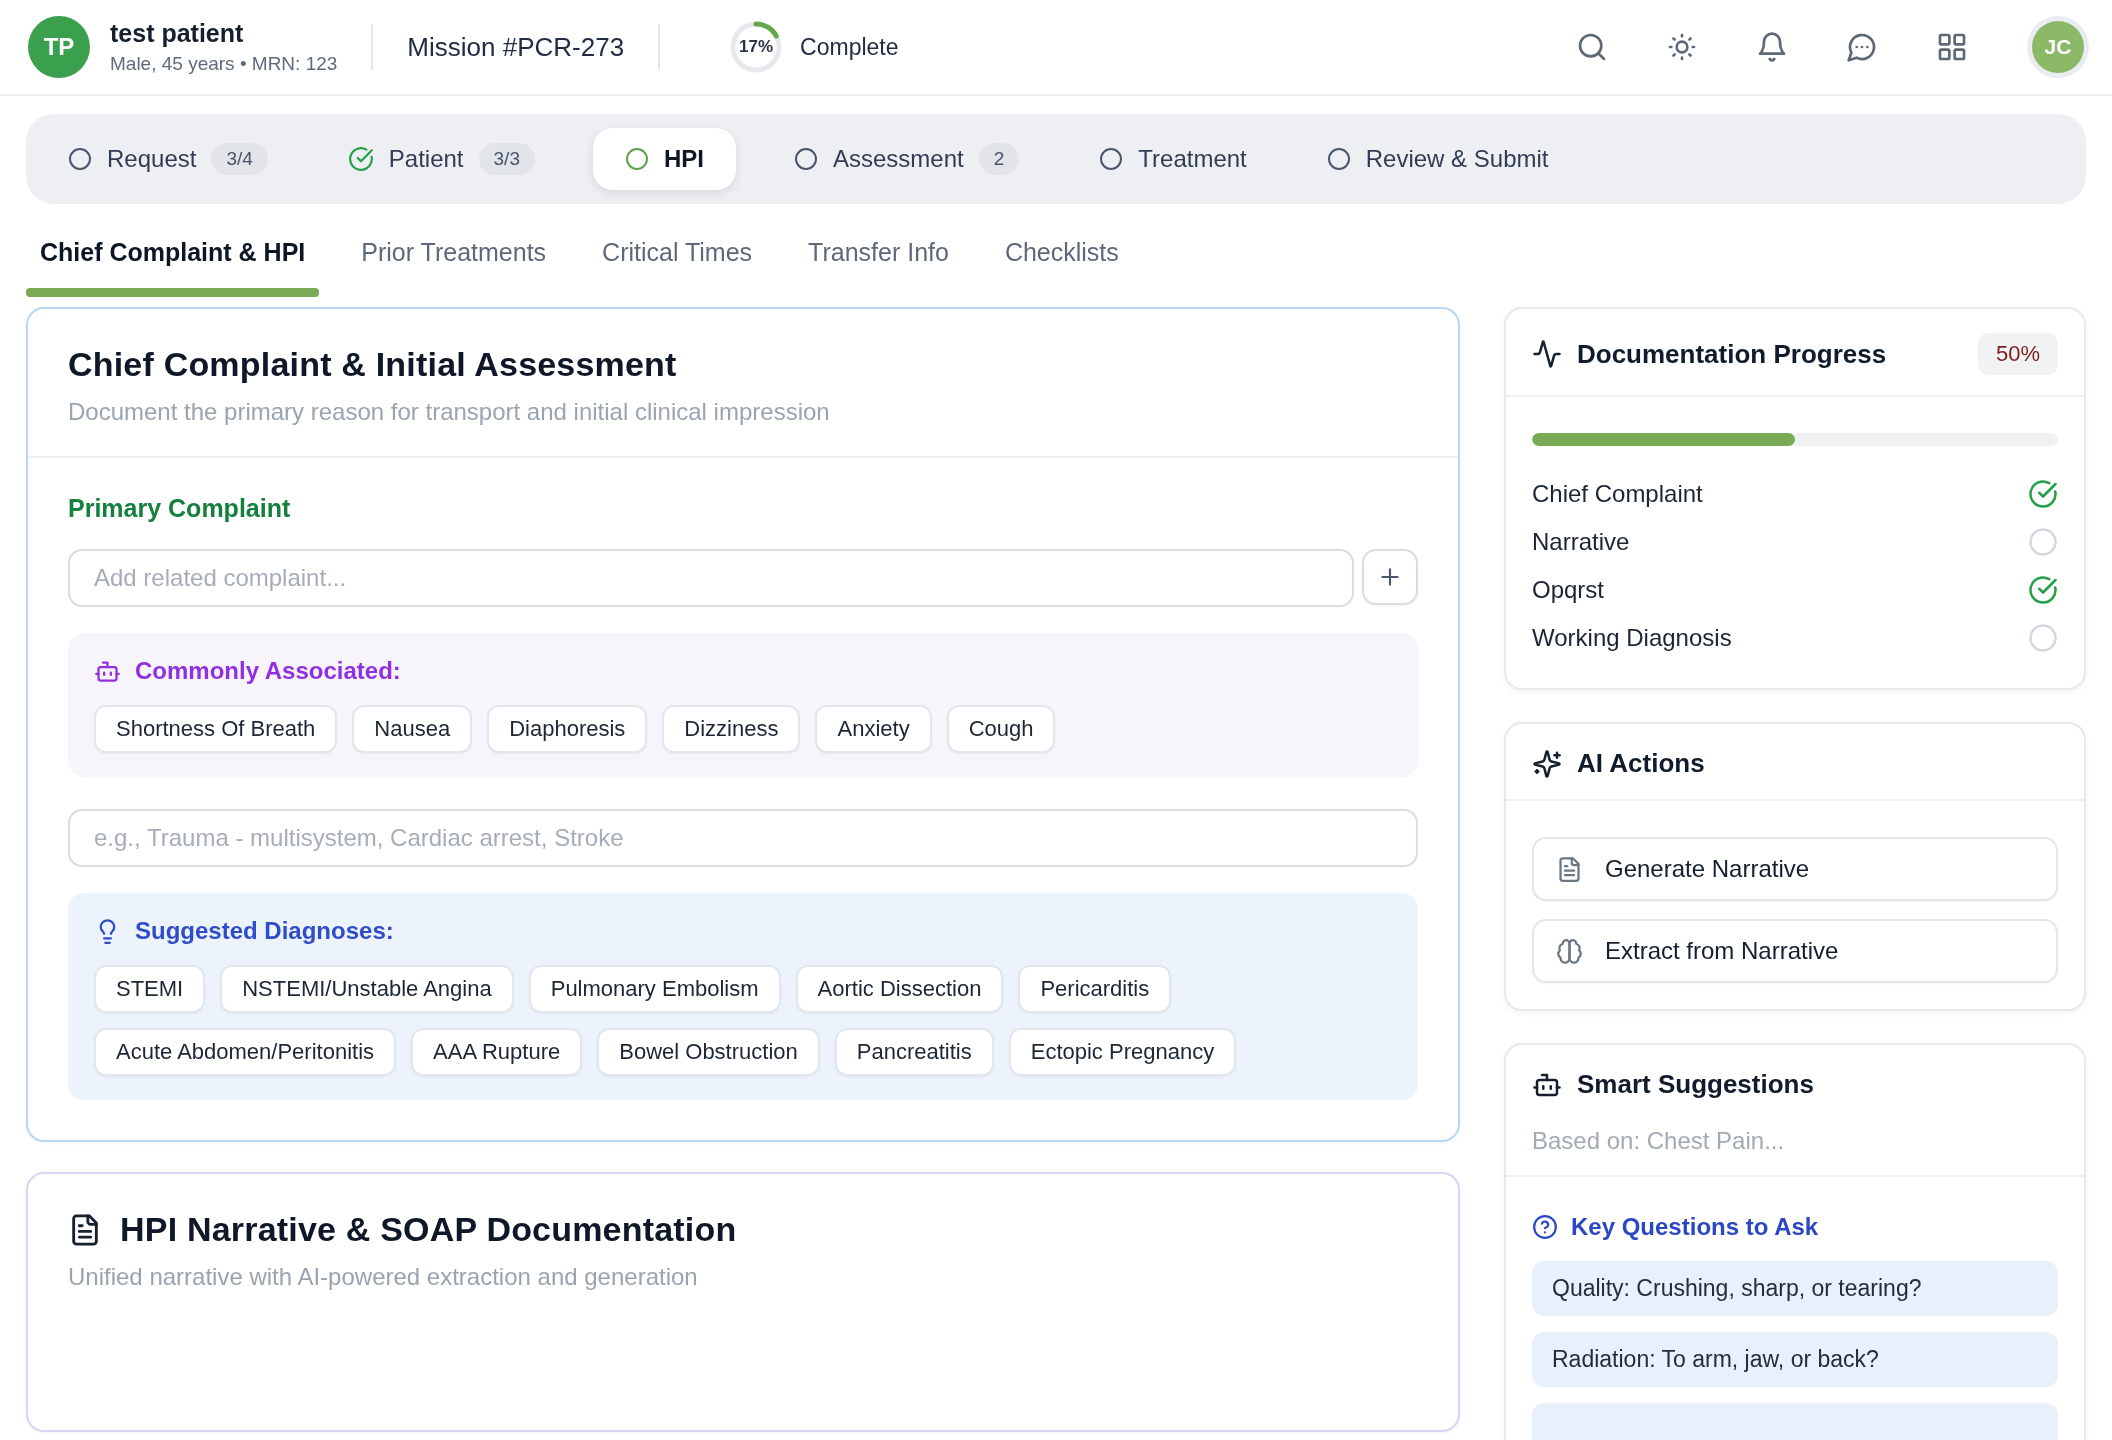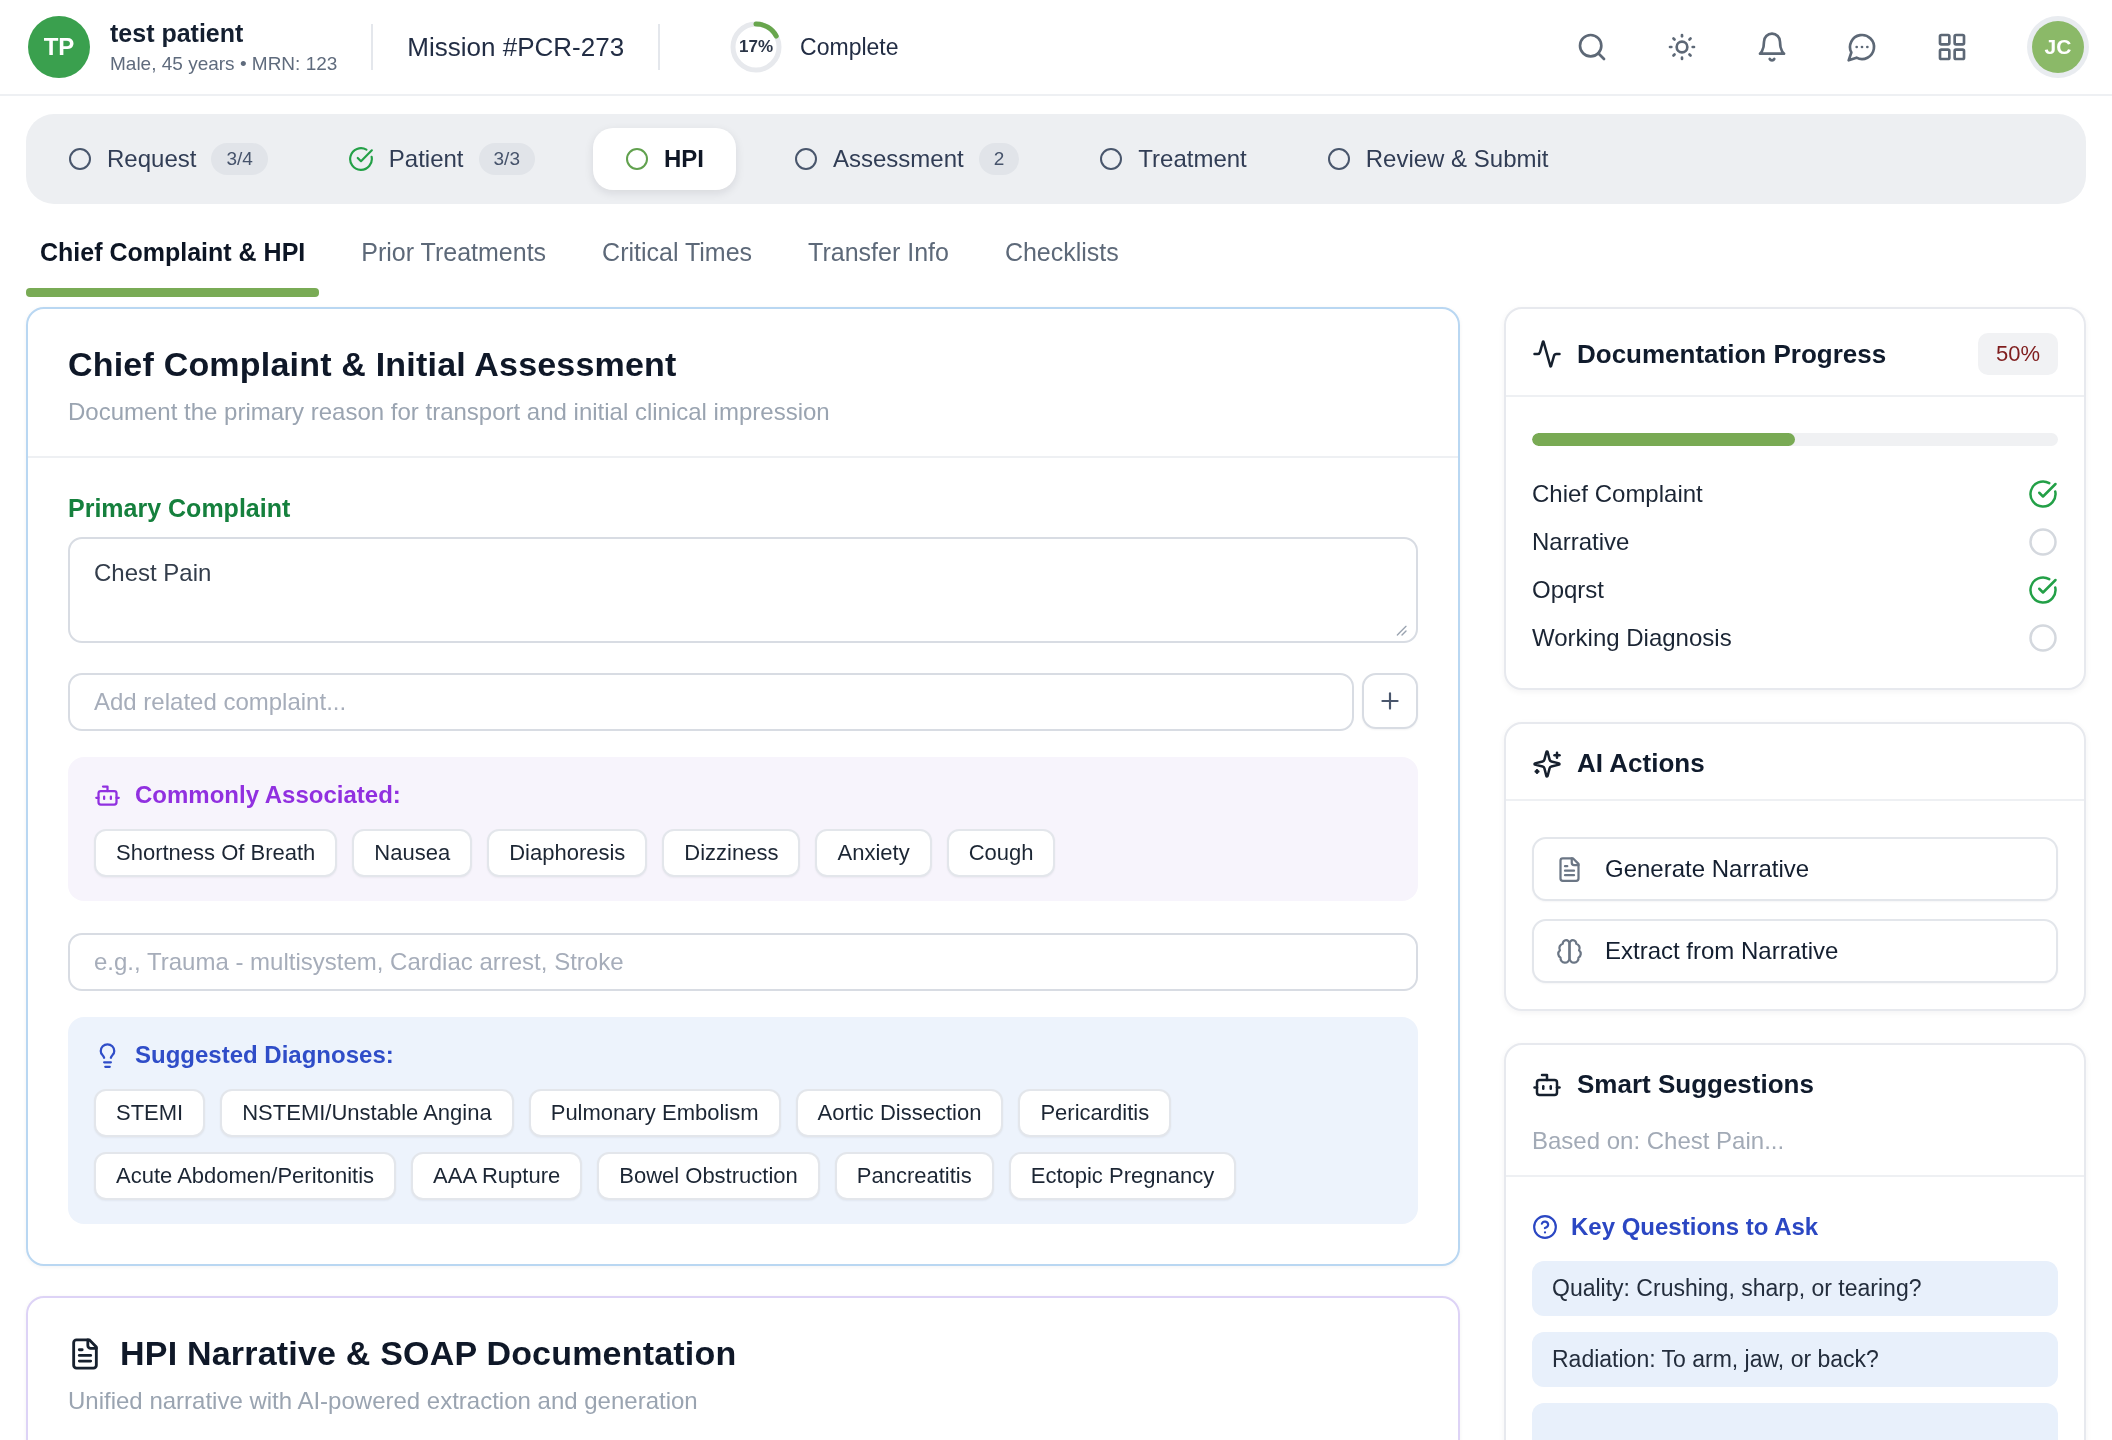"Chest Pain" div.ta-wrap { html: <div> <textarea>Chest Pain</textarea> <svg> <path></path> <path></path> </svg> </div> -> none }
